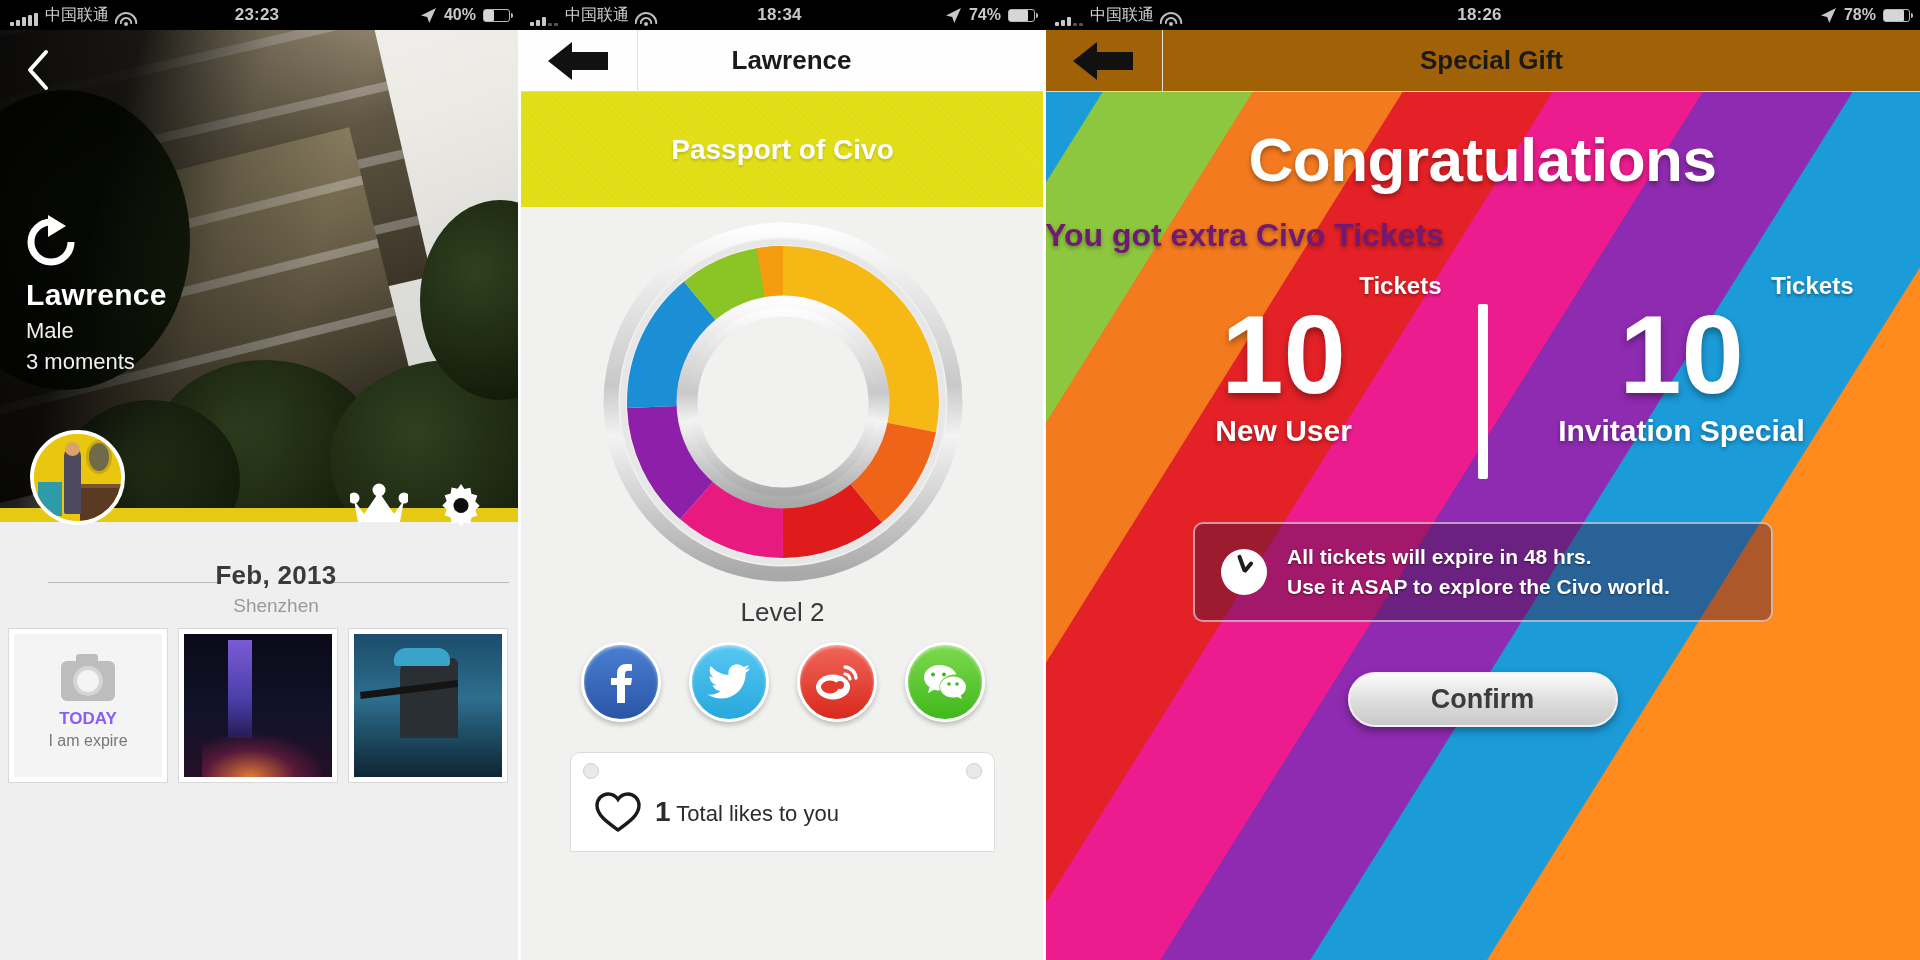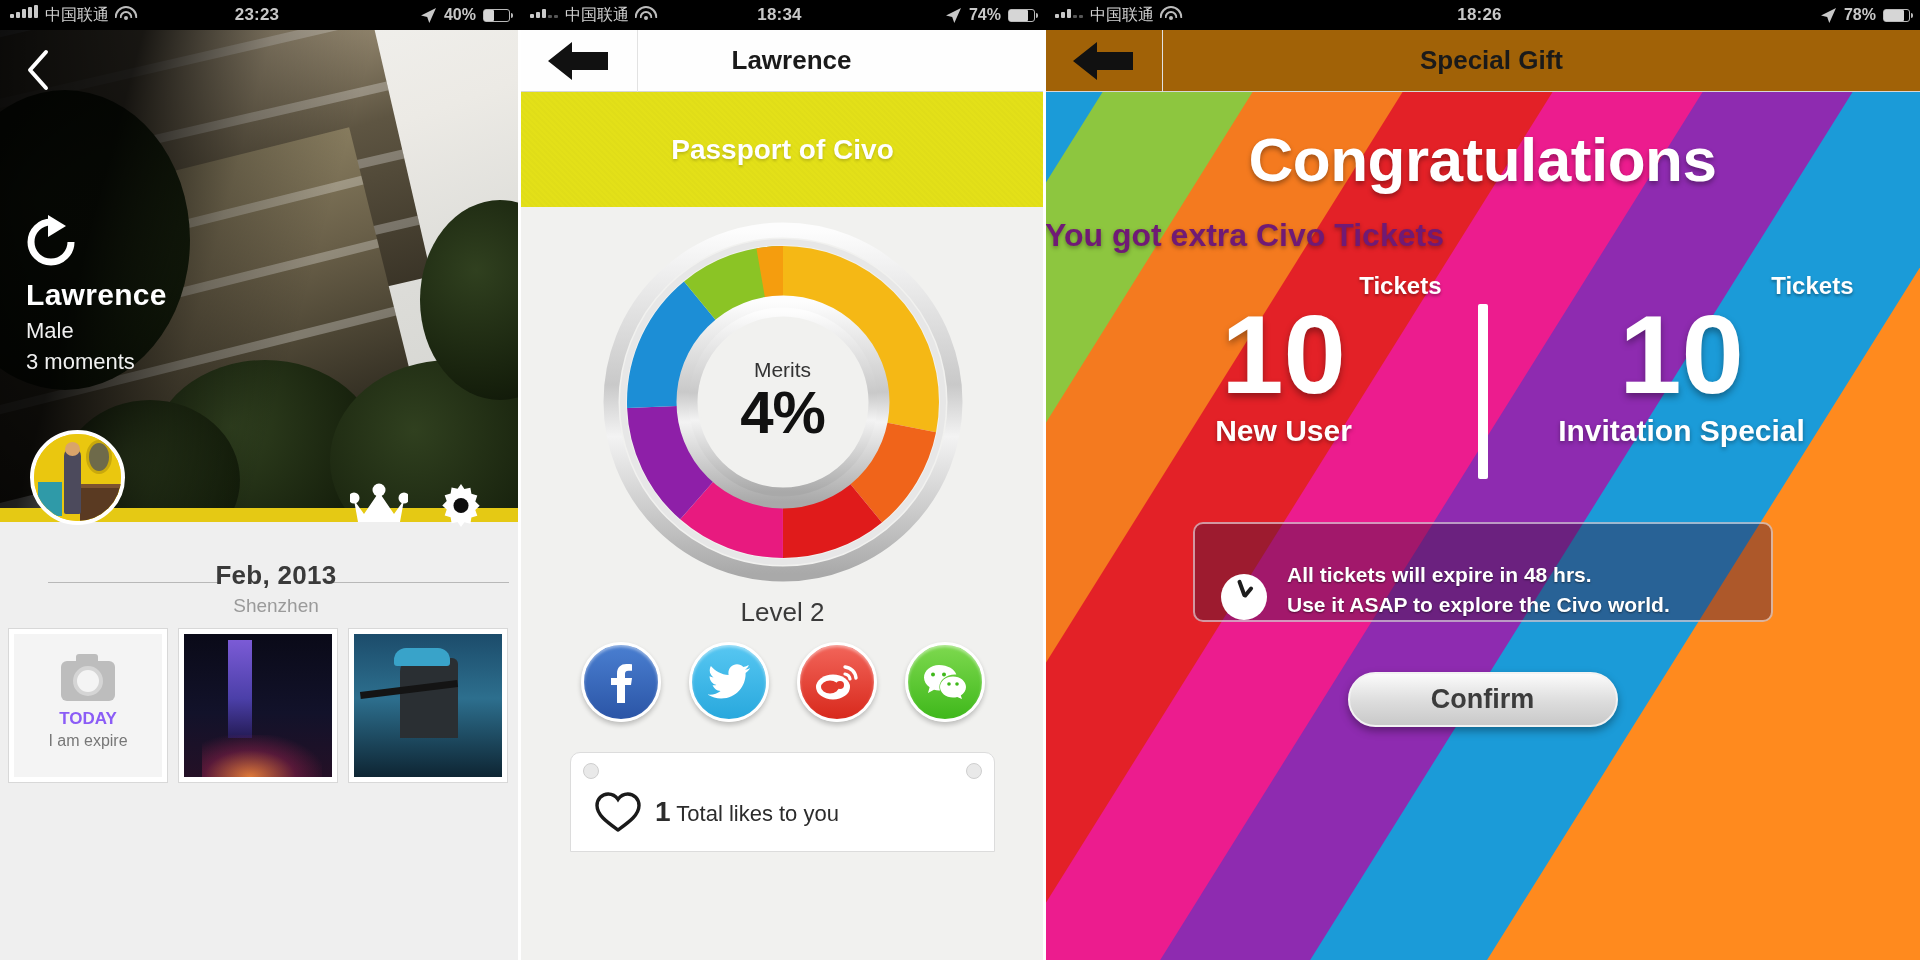"中国联通" .sb-left { align-items: flex-start -> flex-end }
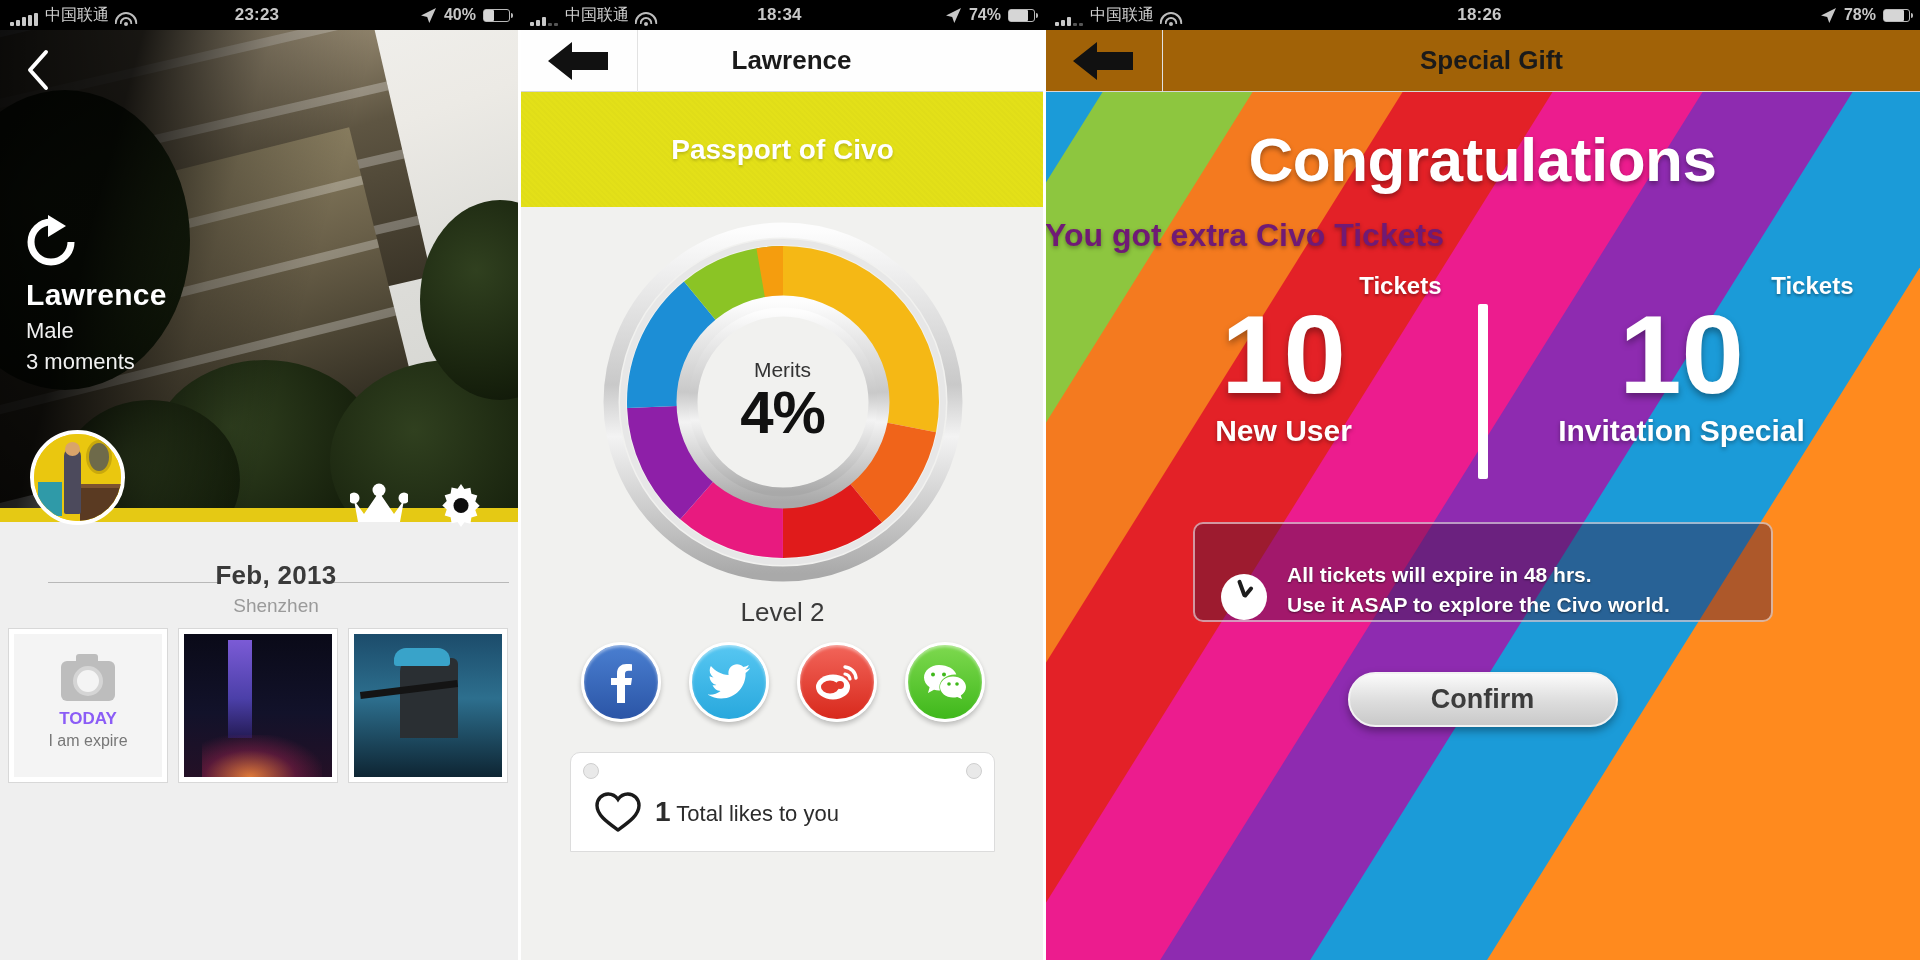"Merits" div.donut-center { html: <div> <div>Merits</div> <div>4%</div> </div> -> none }
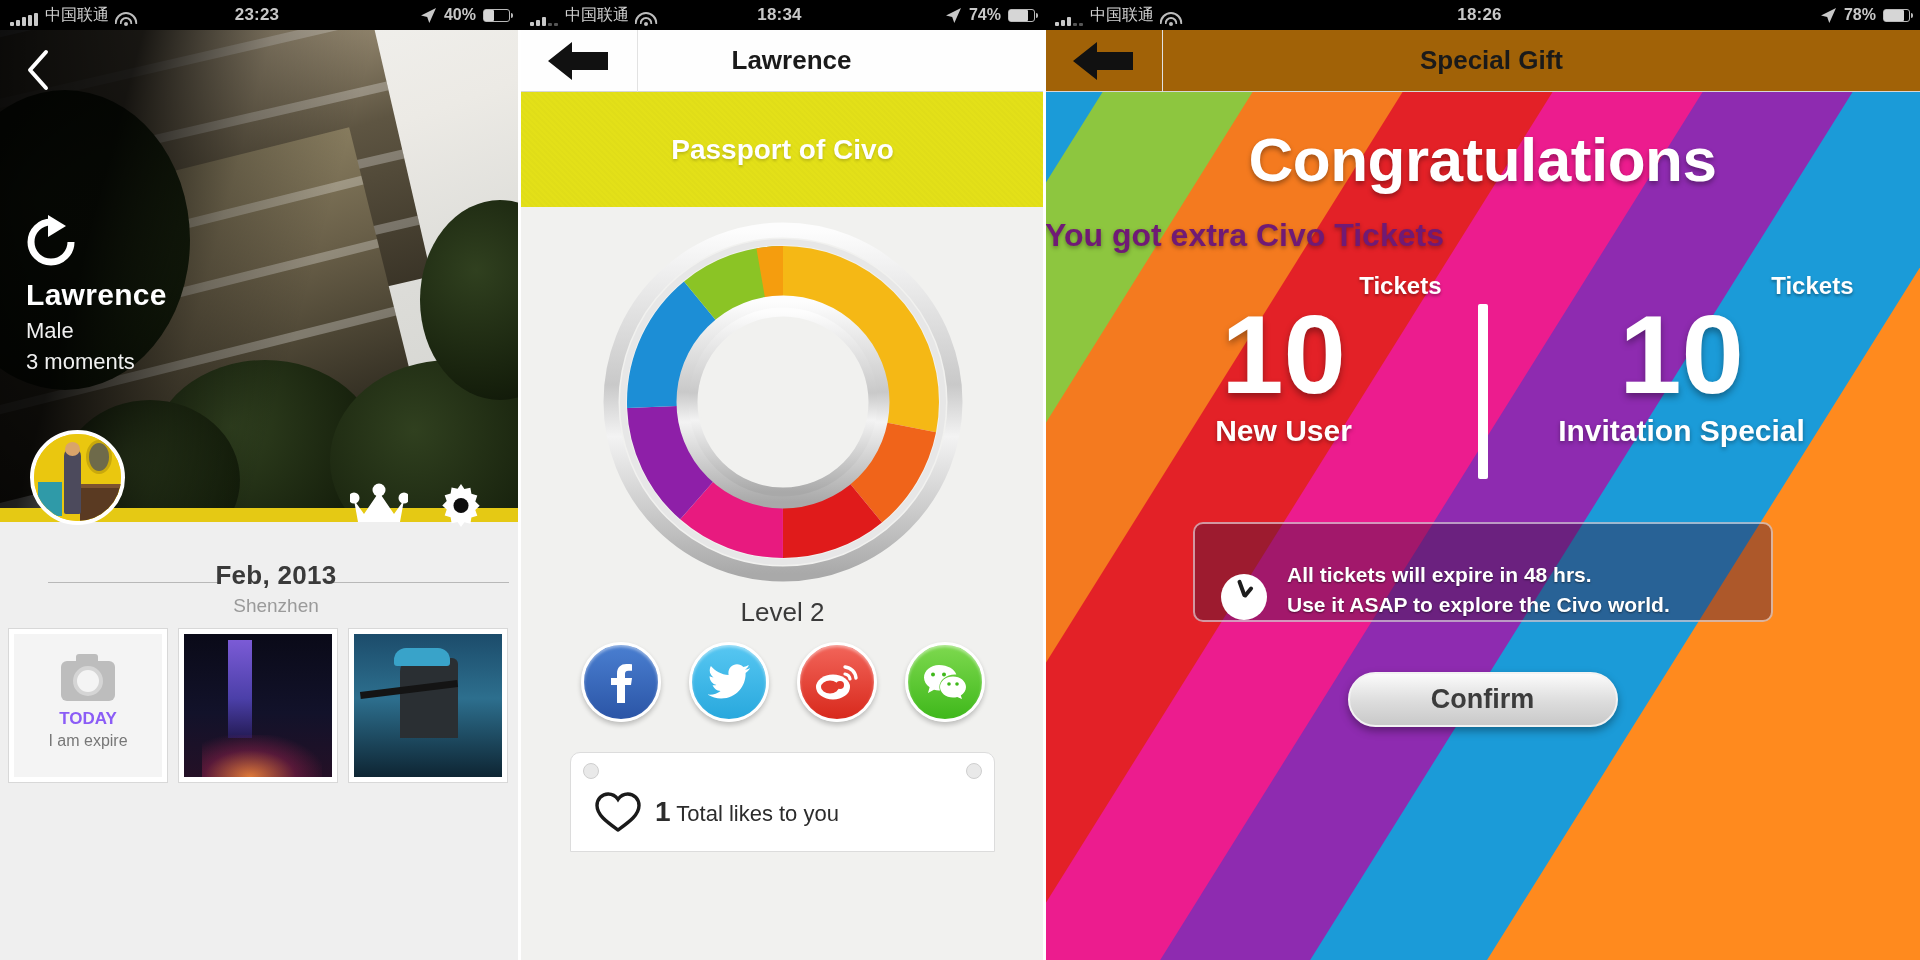"All tickets will expire in" .notice { align-items: flex-end -> center }
